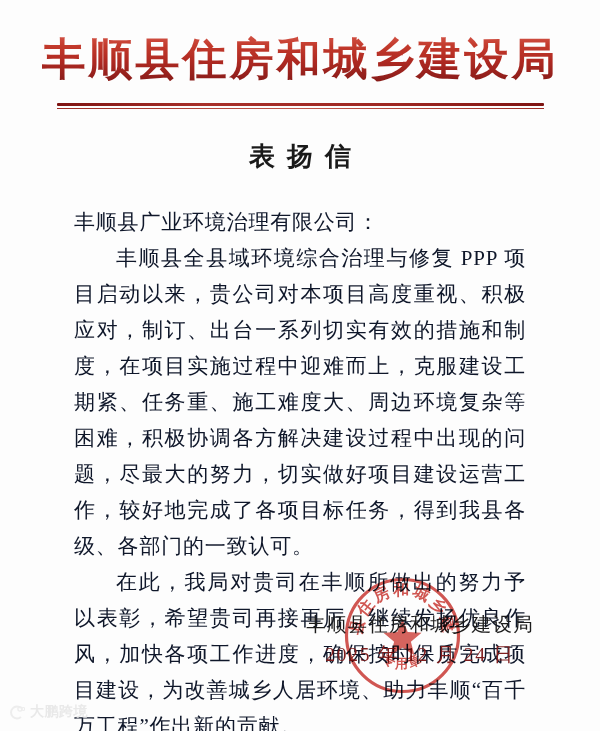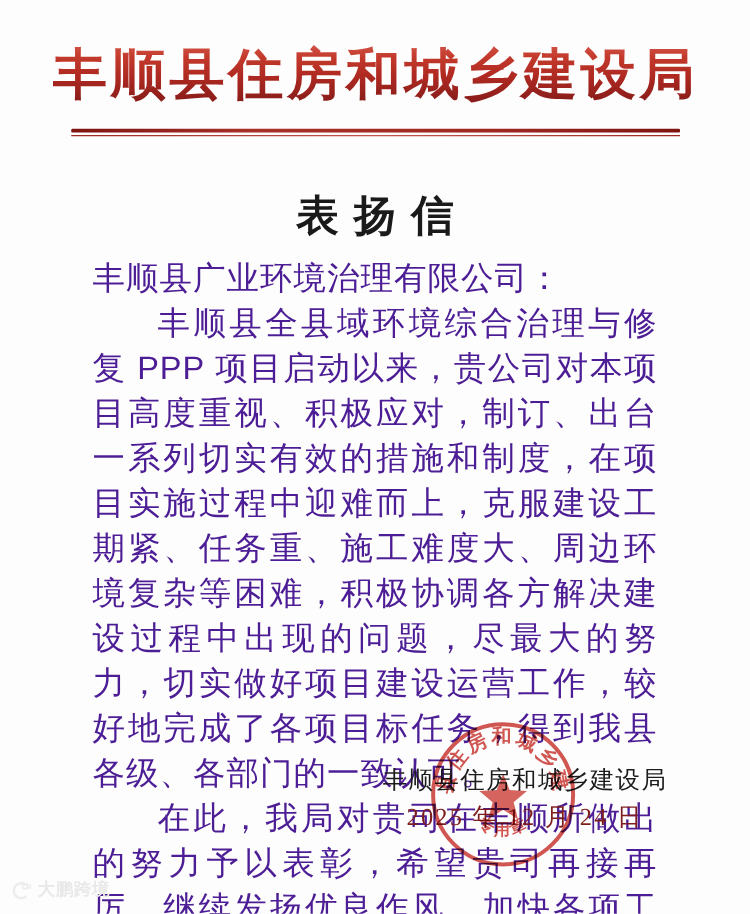"表扬信" .doc-title { font-size: 34px -> 26px; top: 150px -> 139px }
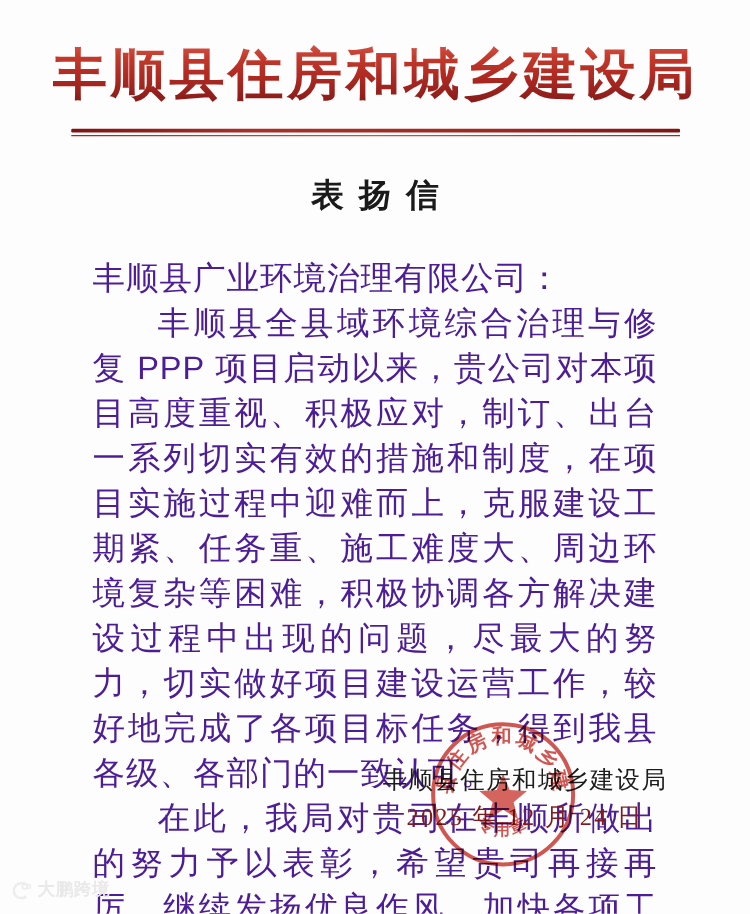"丰顺县广业环境治理有限公司：" .para { color: #4c1d95 -> #0f172a; font-family: Liberation Sans, sans-serif -> Liberation Serif, serif; font-size: 26px -> 21px }
